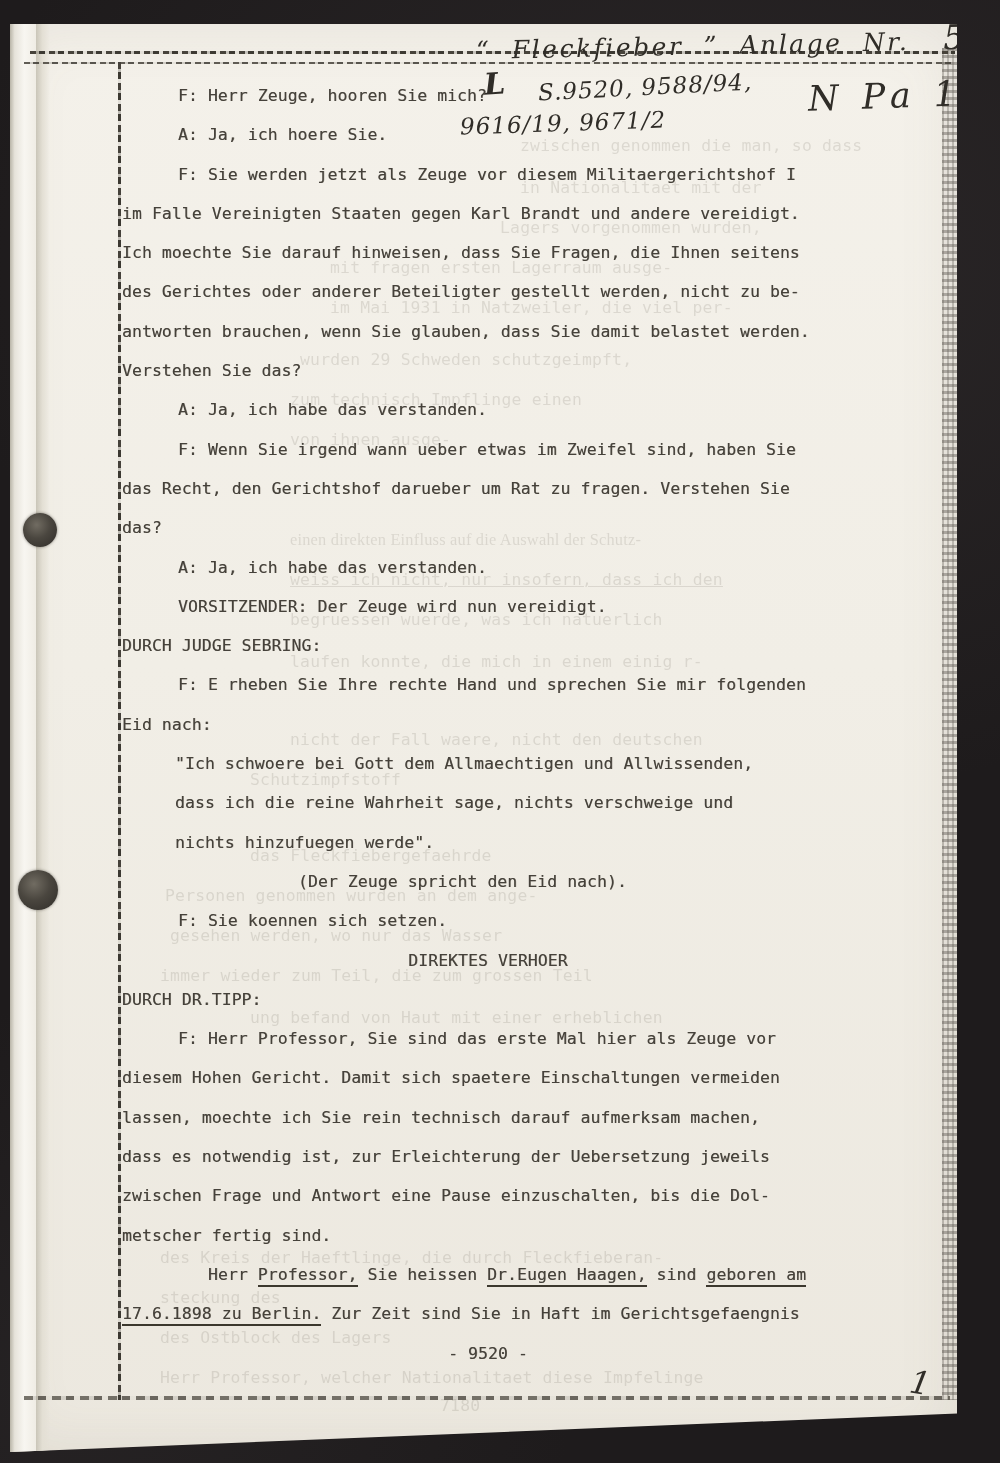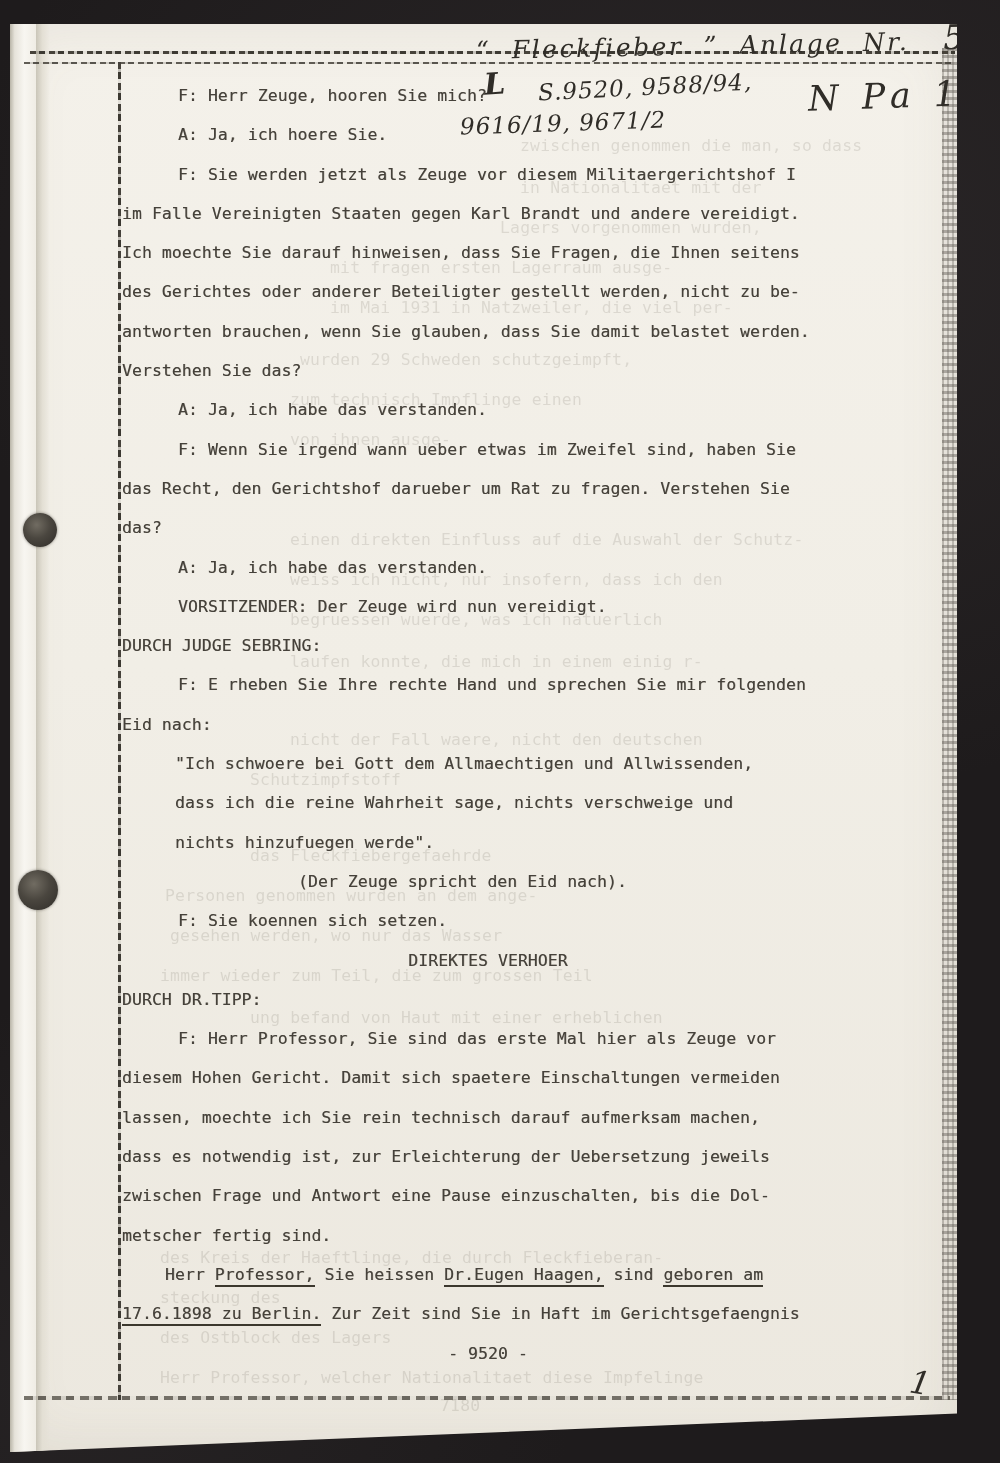"einen direkten Einfluss auf die" div.ghost { font-family: none -> Liberation Serif, serif }
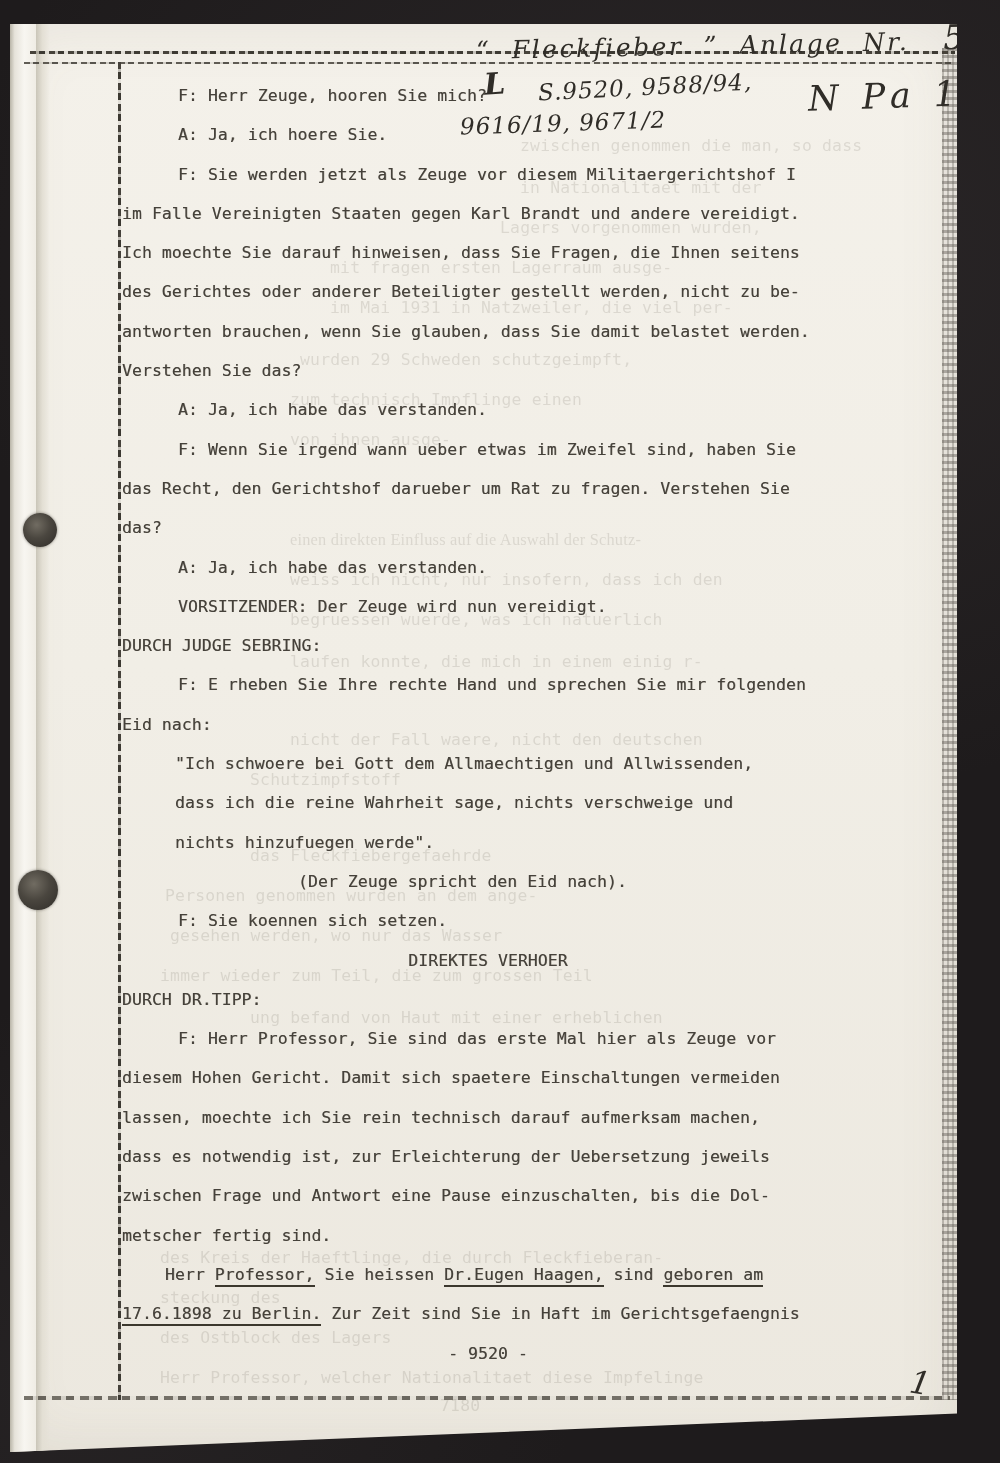"weiss ich nicht, nur insofern," div.ghost { text-decoration: none -> underline }
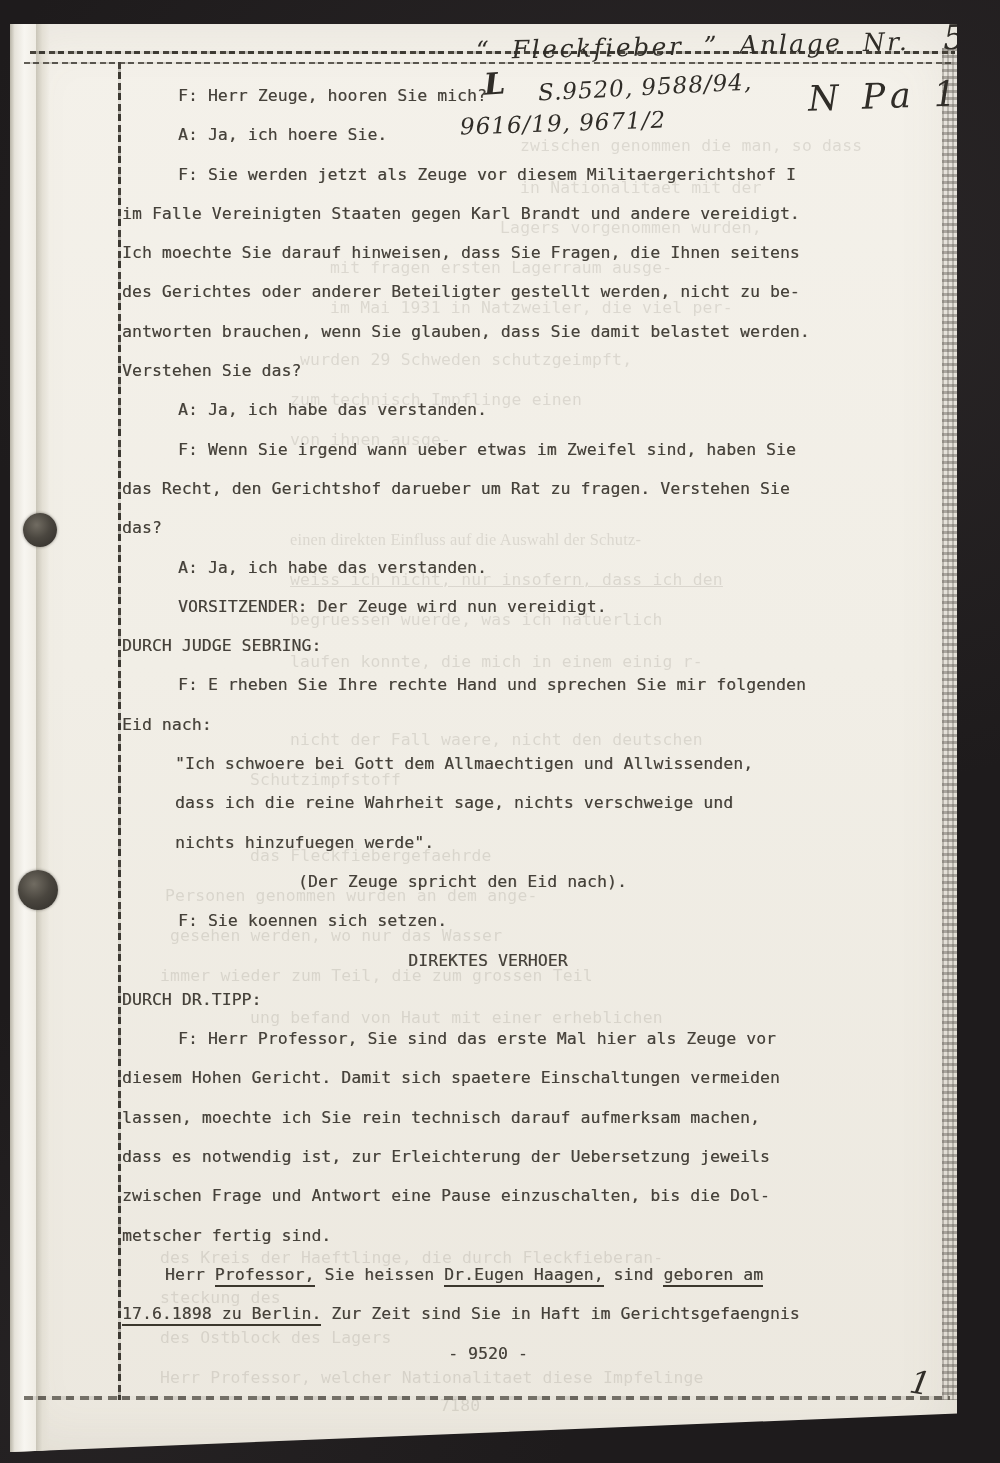"Herr Professor, Sie heissen Dr.Eugen" .tline.herr { margin-left: none -> 43px }
